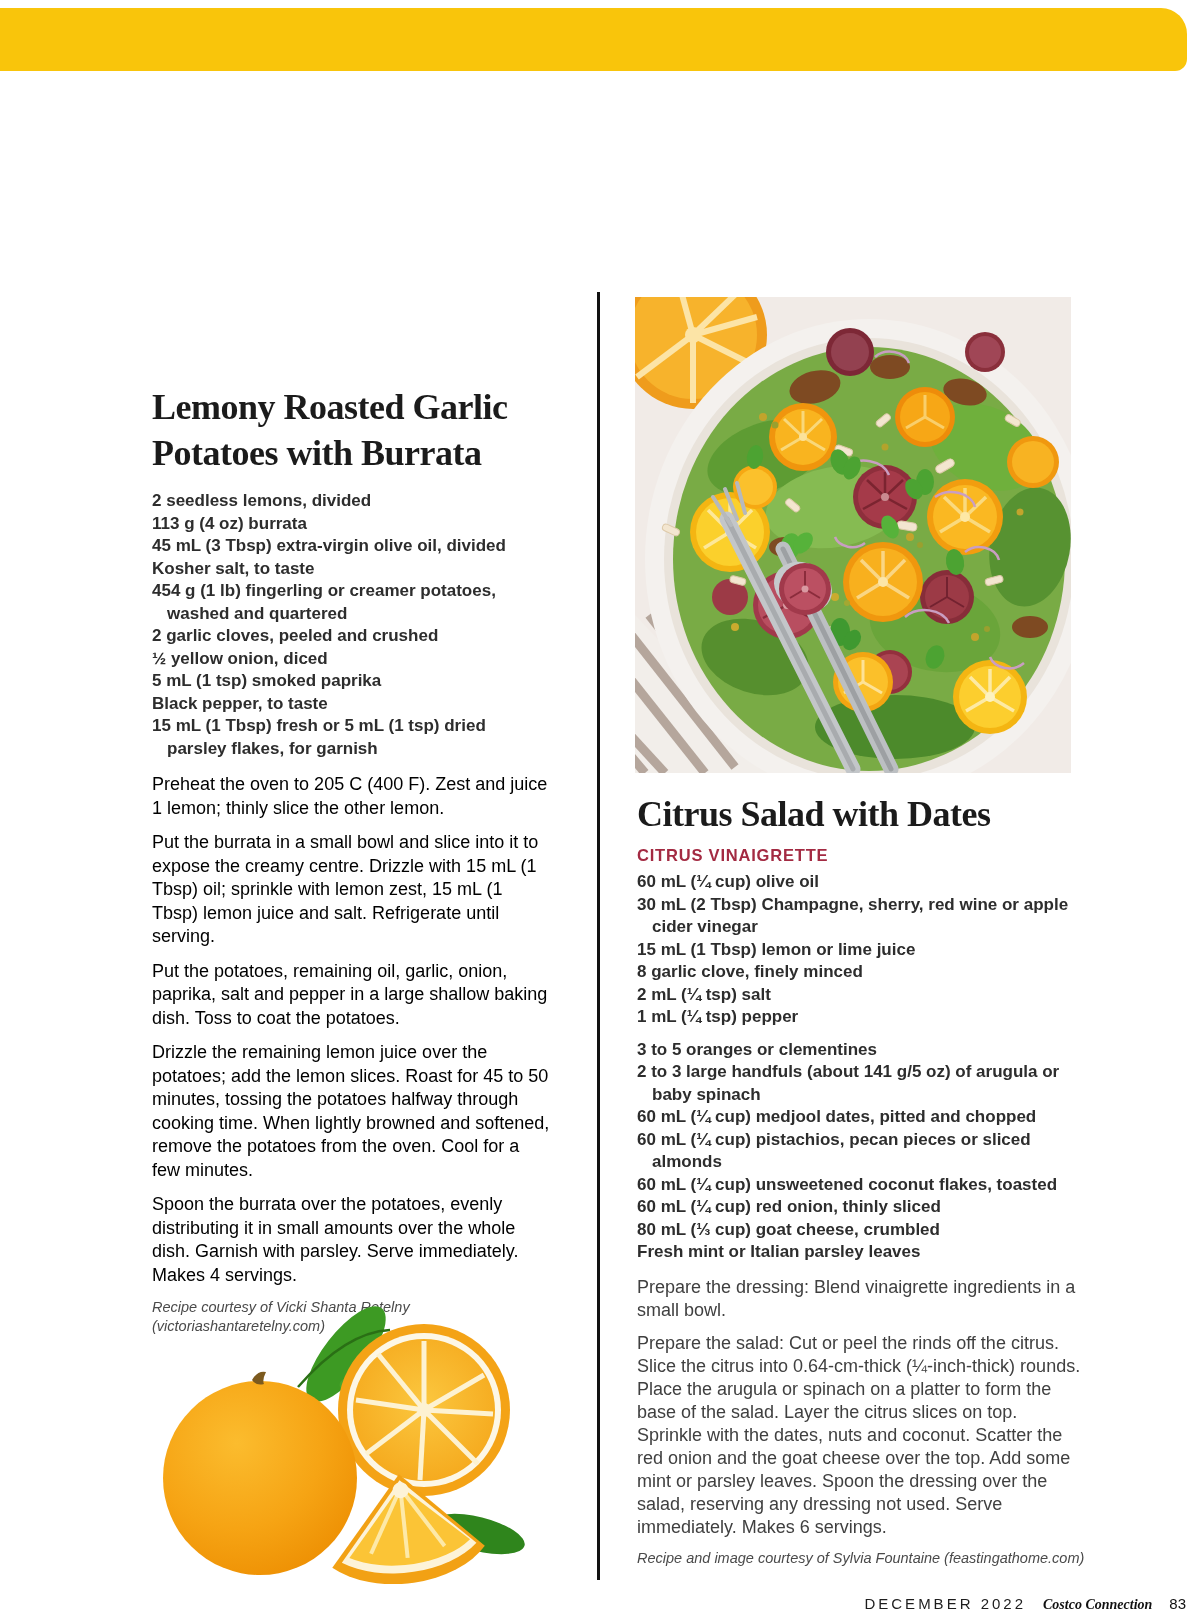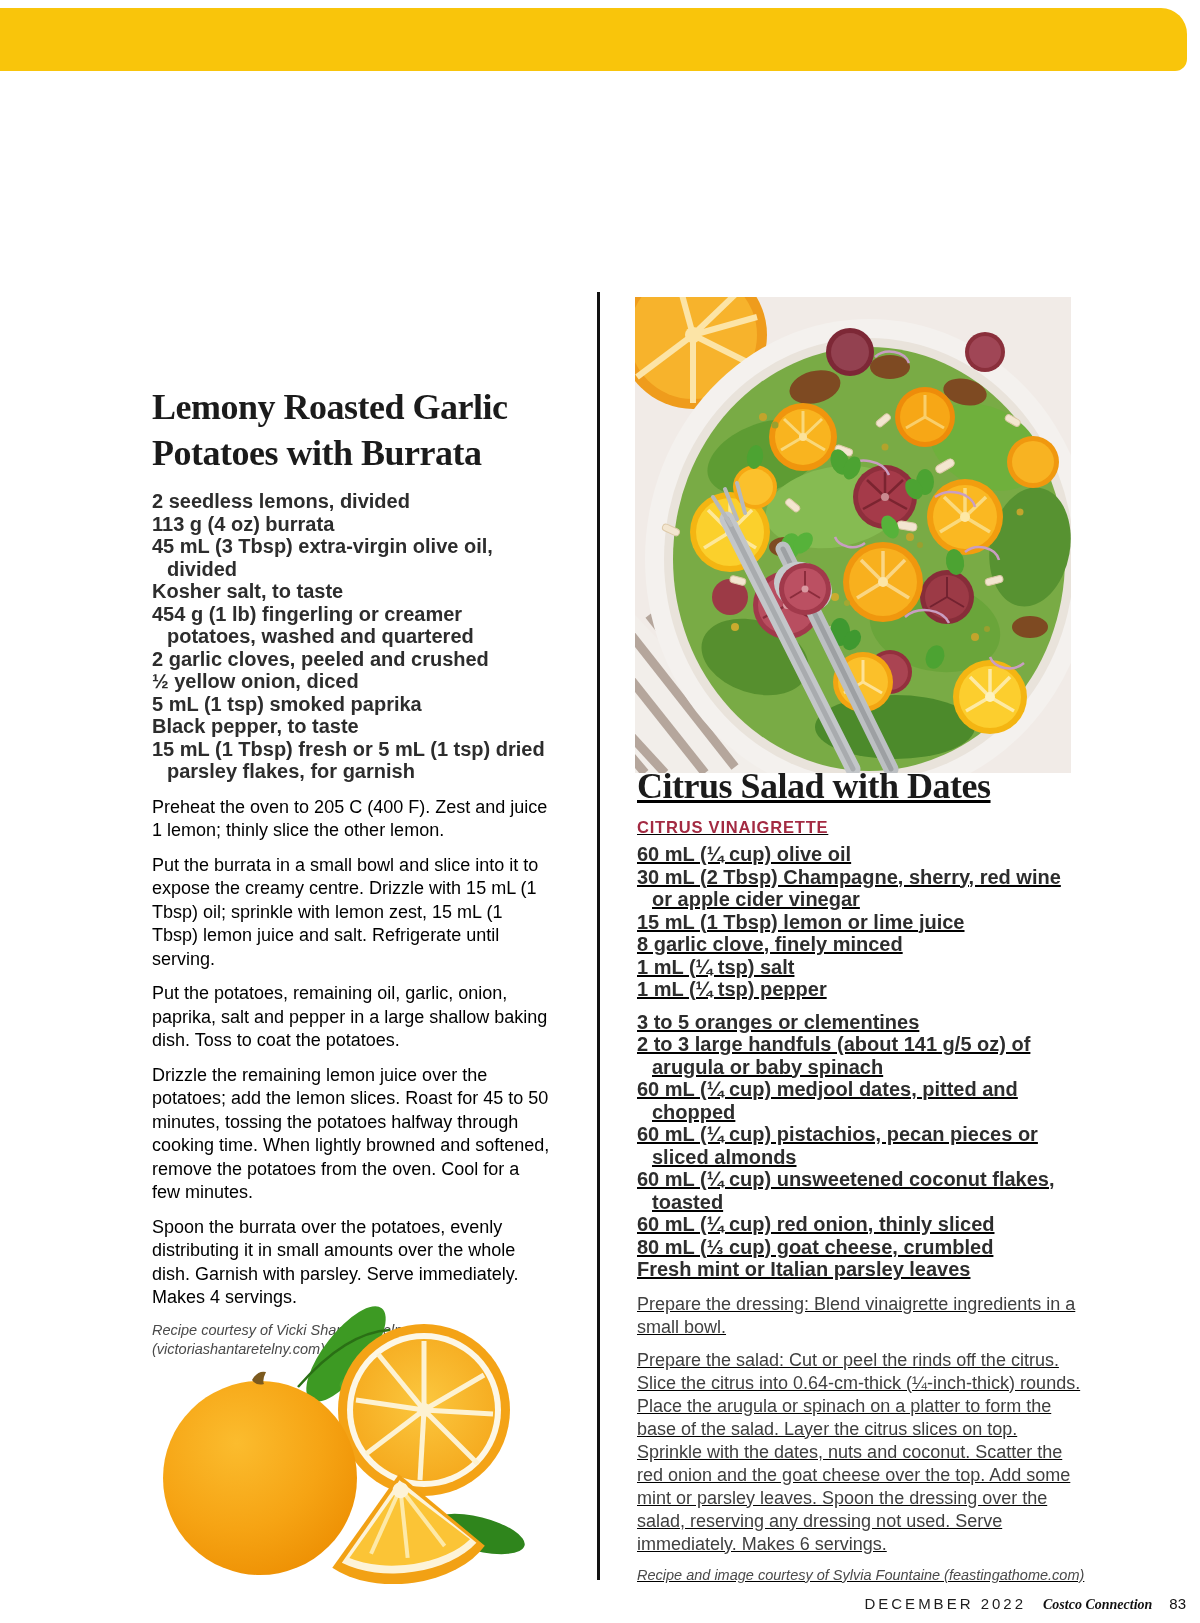"2 seedless lemons, divided" .ing-list { font-size: 20px -> 17px }
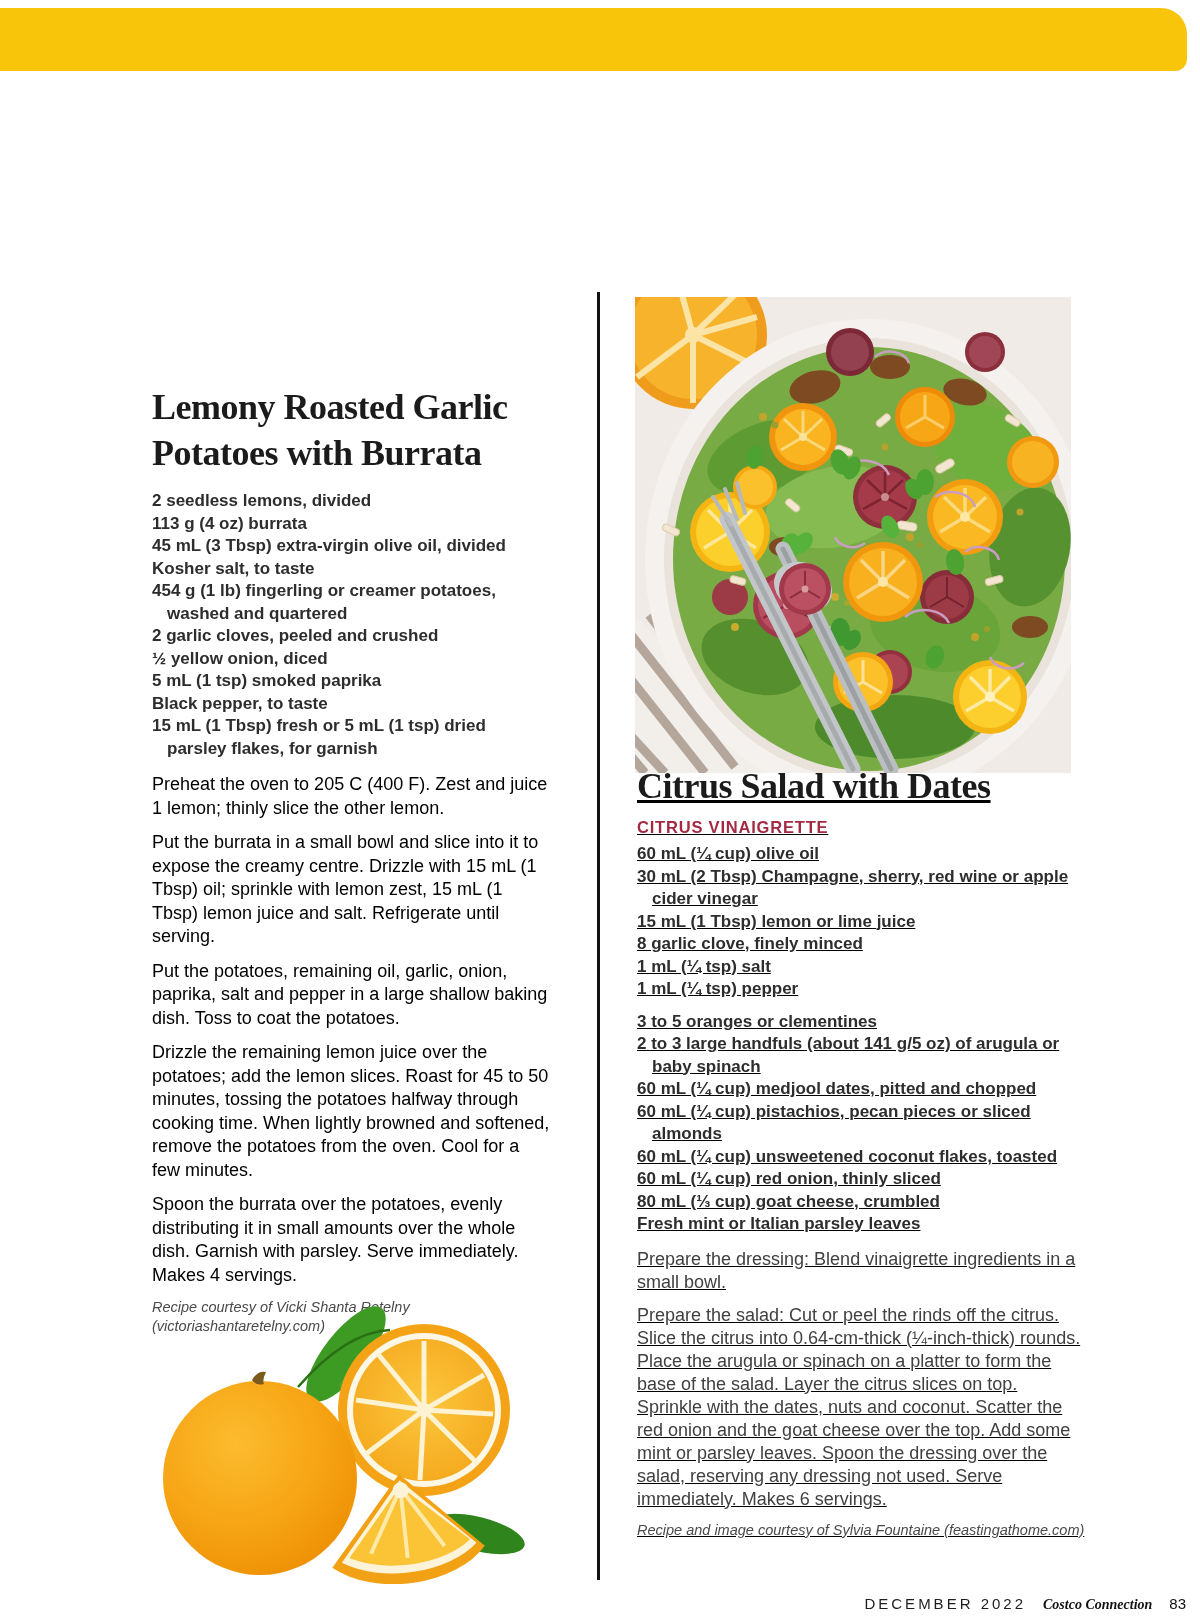"Citrus Salad with Dates" .col-right { text-decoration: underline -> none; top: 764px -> 792px }
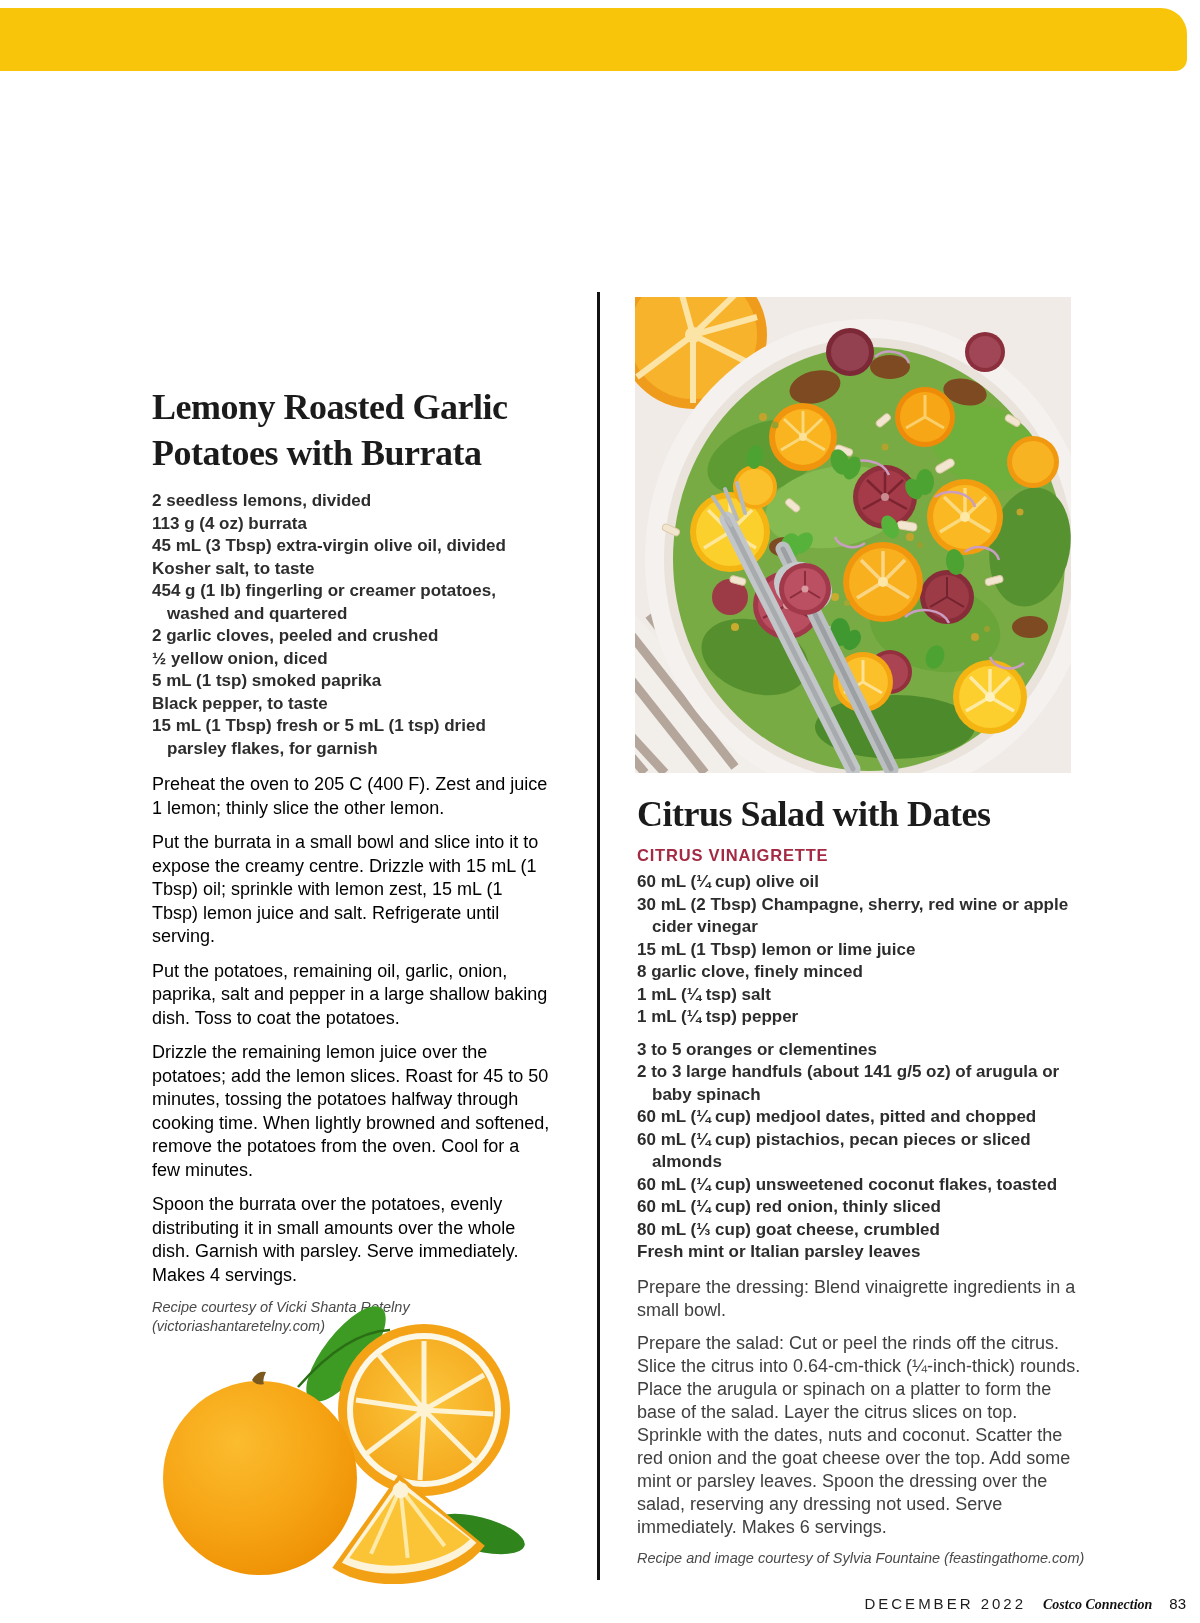"1 mL (¼ tsp) salt" li { text: 1 -> 2 }
